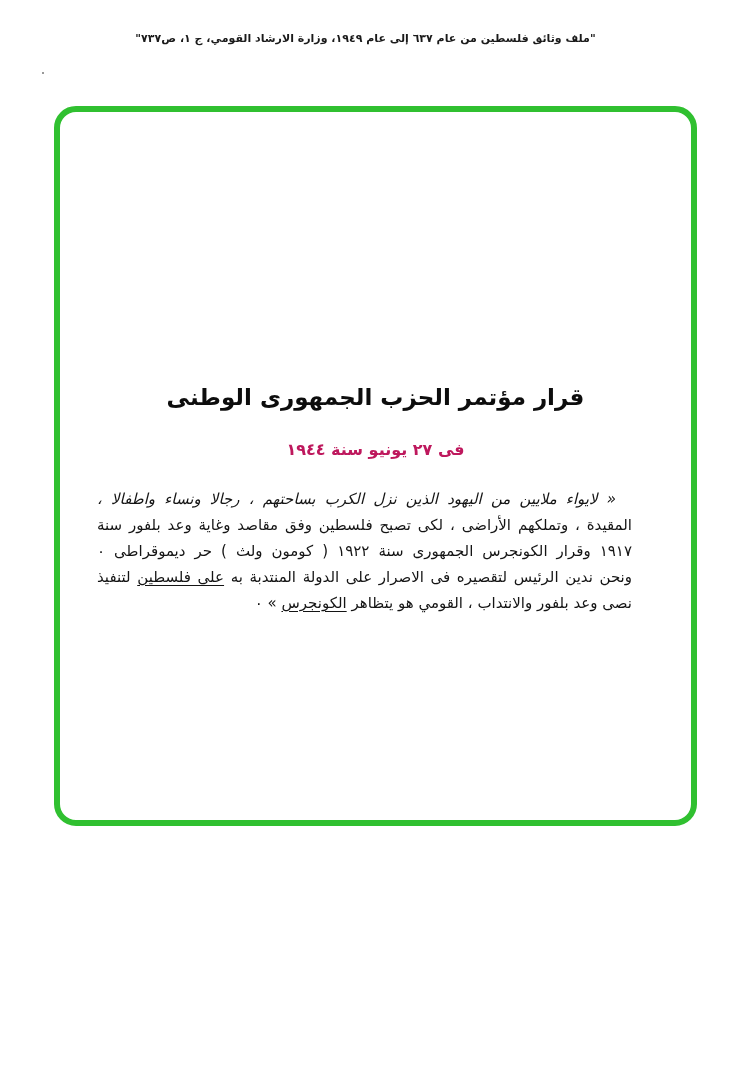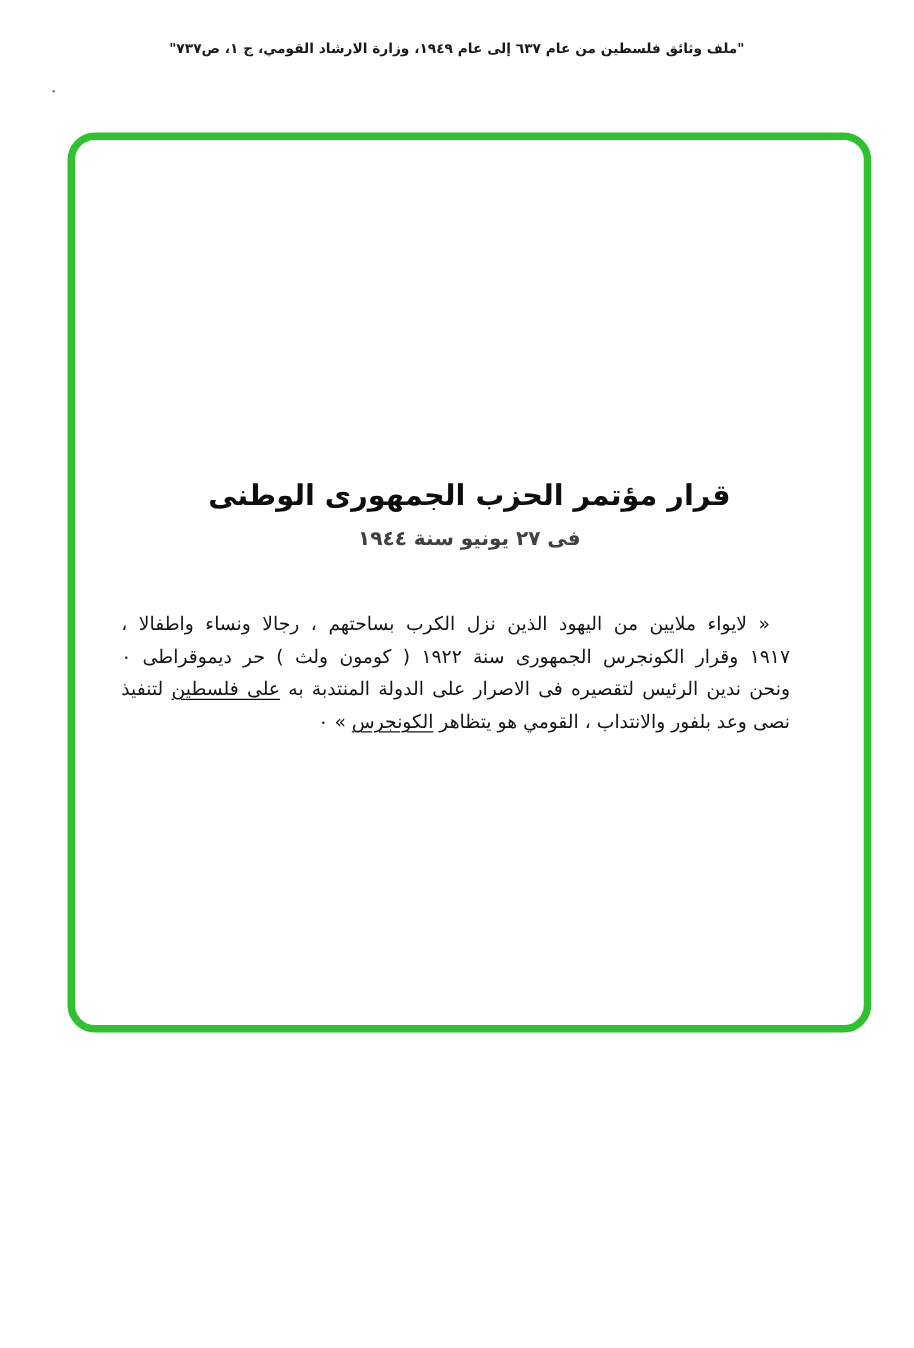"فى ٢٧ يونيو سنة ١٩٤٤" .doc-subtitle { color: #404040 -> #be185d; top: 309px -> 328px }
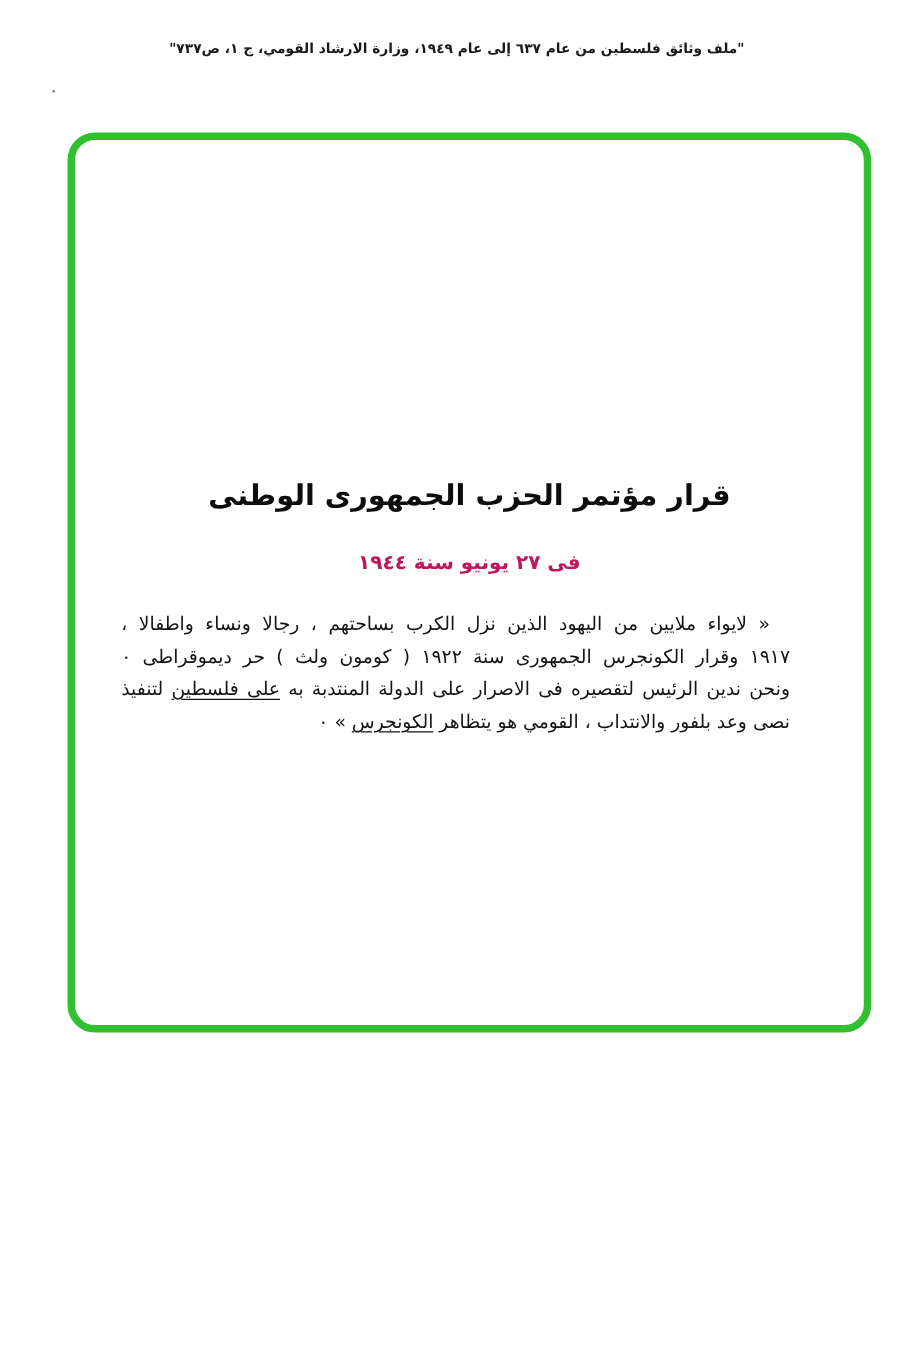"« لايواء ملايين من اليهود" .body-line.first { font-style: none -> italic }
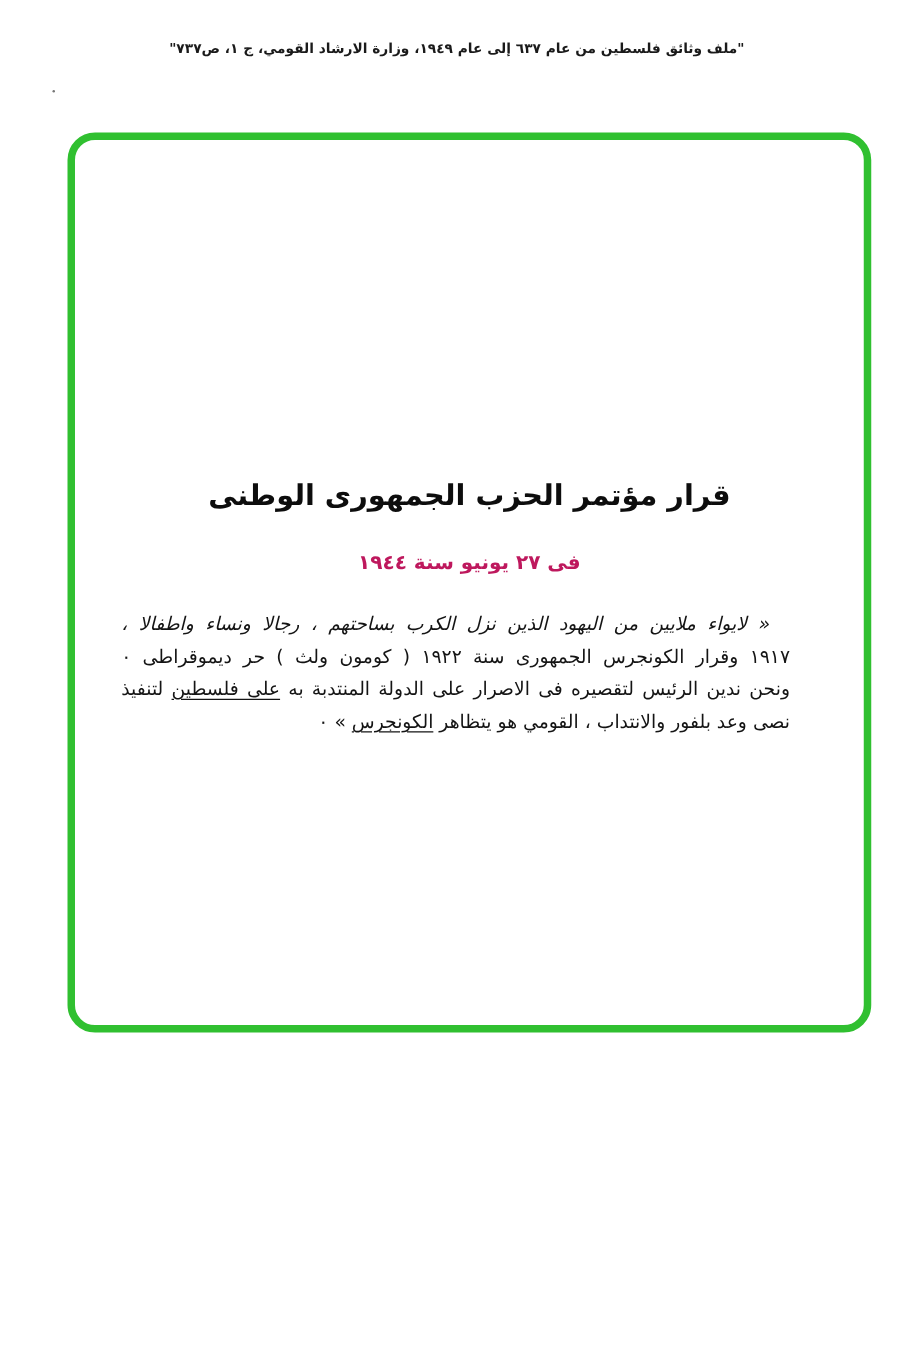"المقيدة ، وتملكهم الأراضى ،" div.body-line { html: none -> <div><span>المقيدة ، وتملكهم الأراضى ، لكى تصبح فلسطين وفق مقاصد وغاية وعد بلفور سنة</span></div> }
